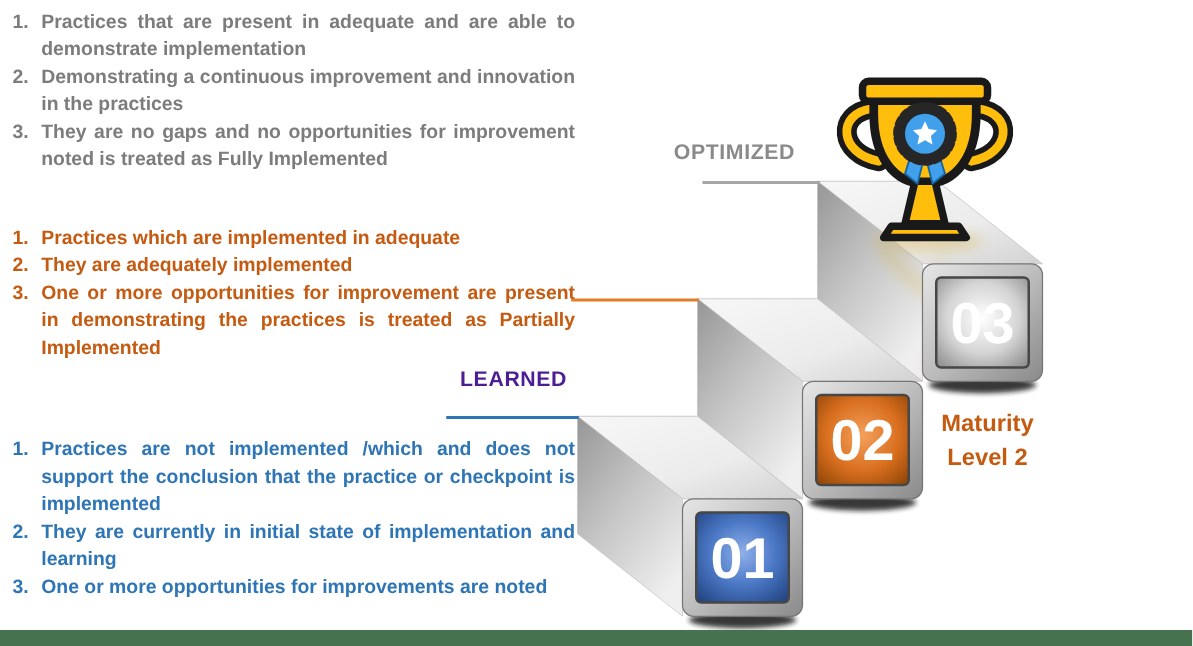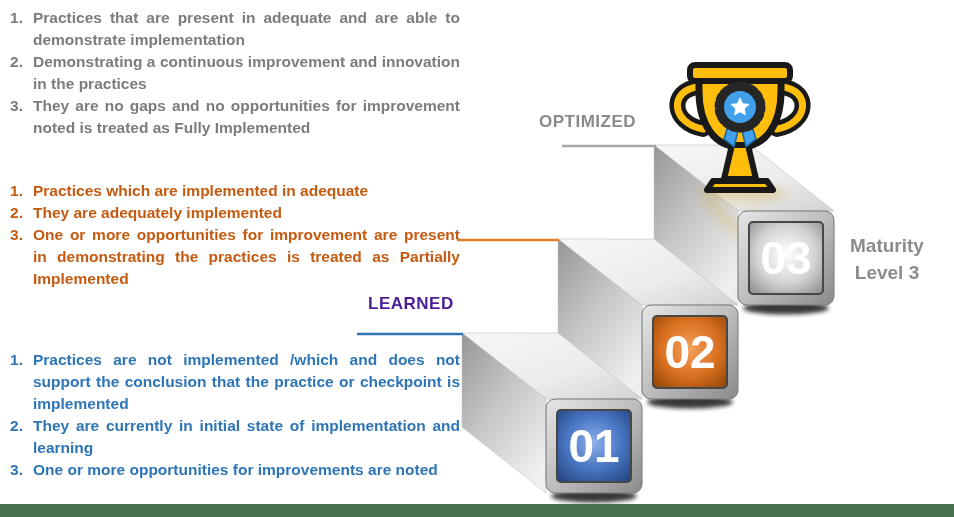"Maturity Level 3" div.mat-label { html: <div>Maturity Level 3</div> -> none }
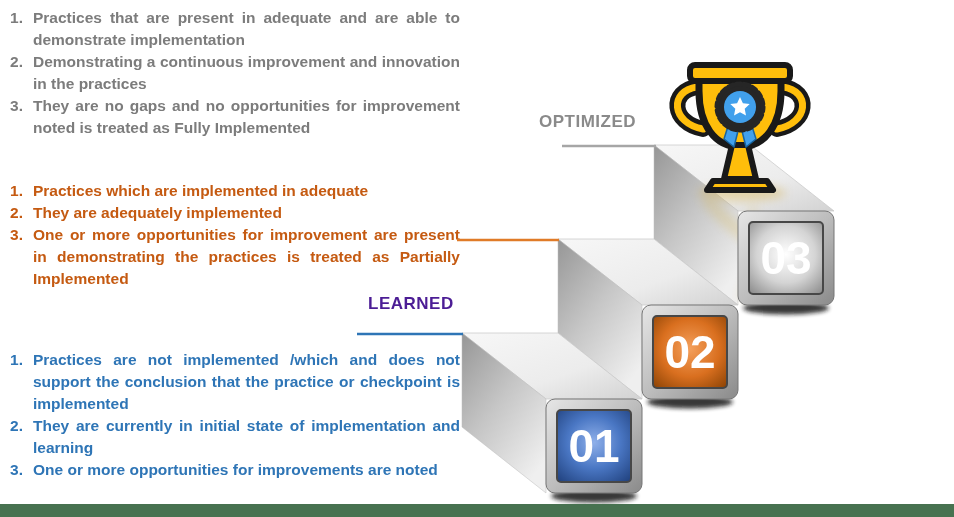"Maturity Level 2" div.mat-label { html: none -> <div>Maturity Level 2</div> }
